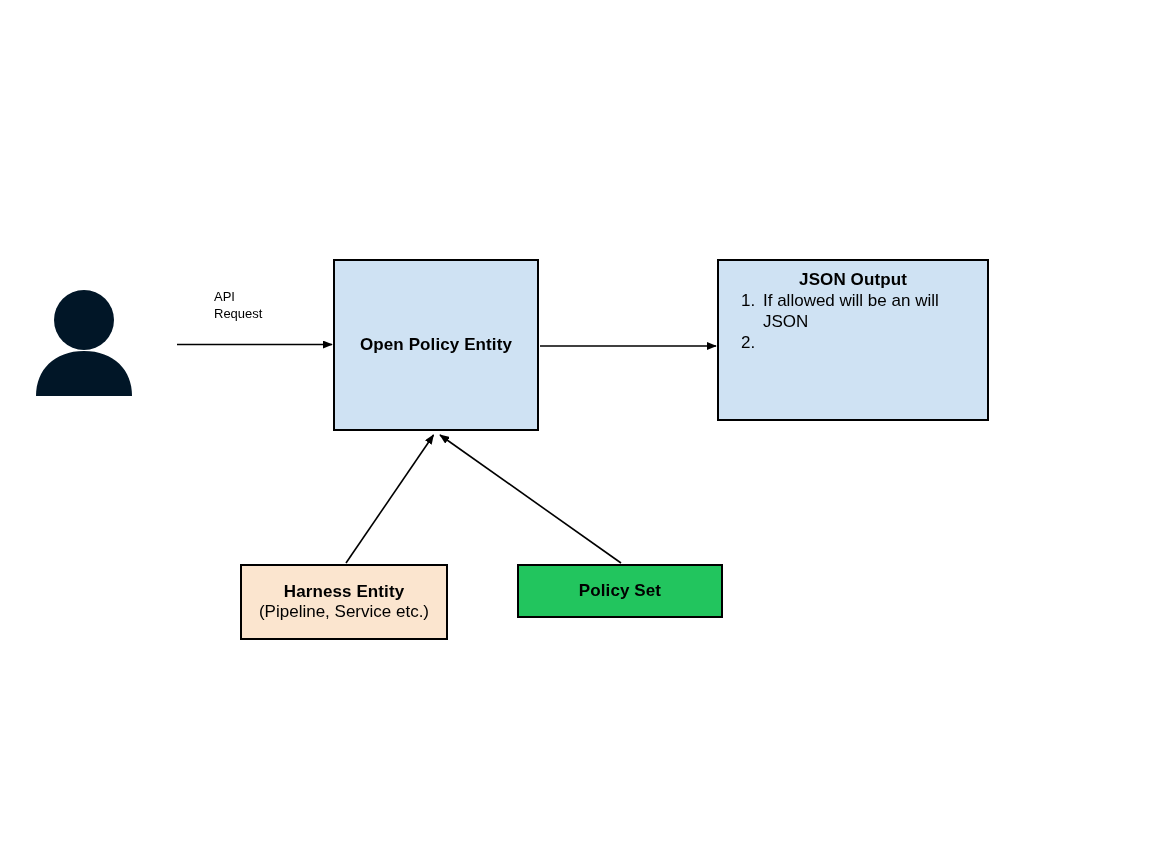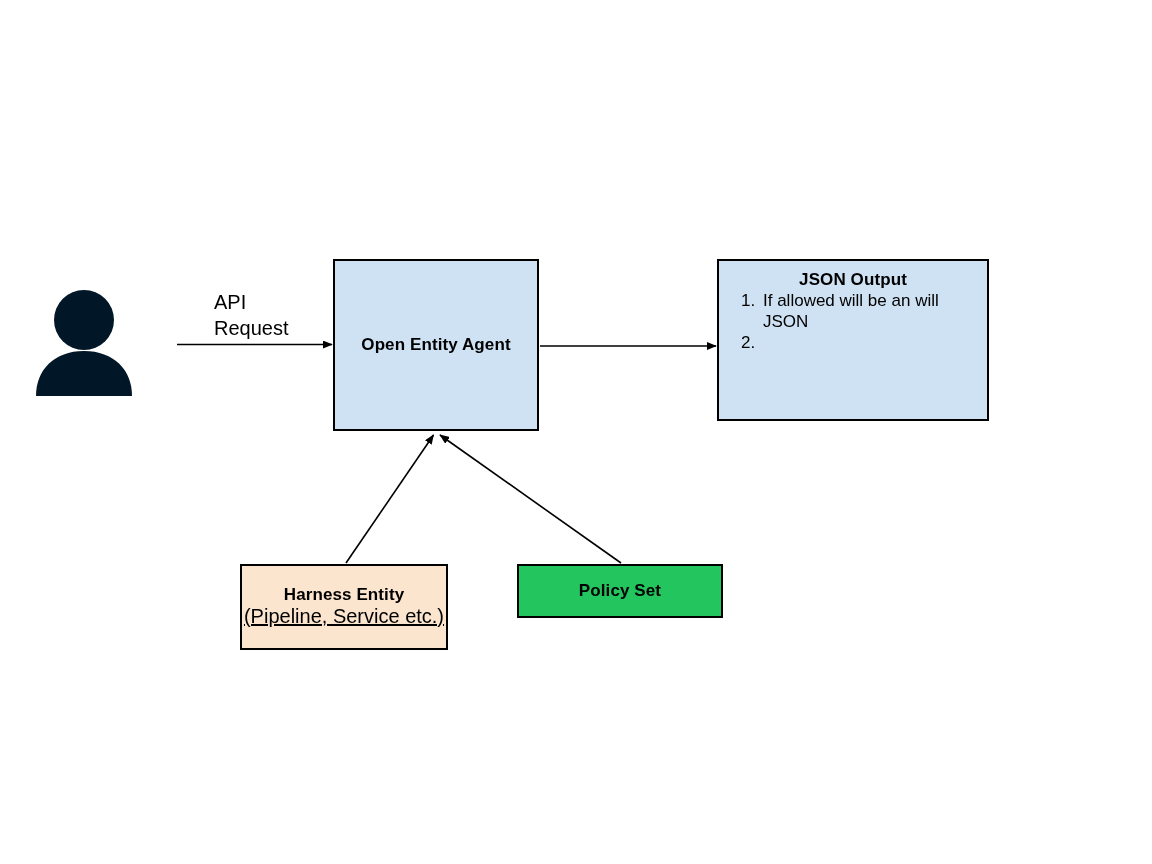"API" #api-request-label { font-size: 20px -> 13px }
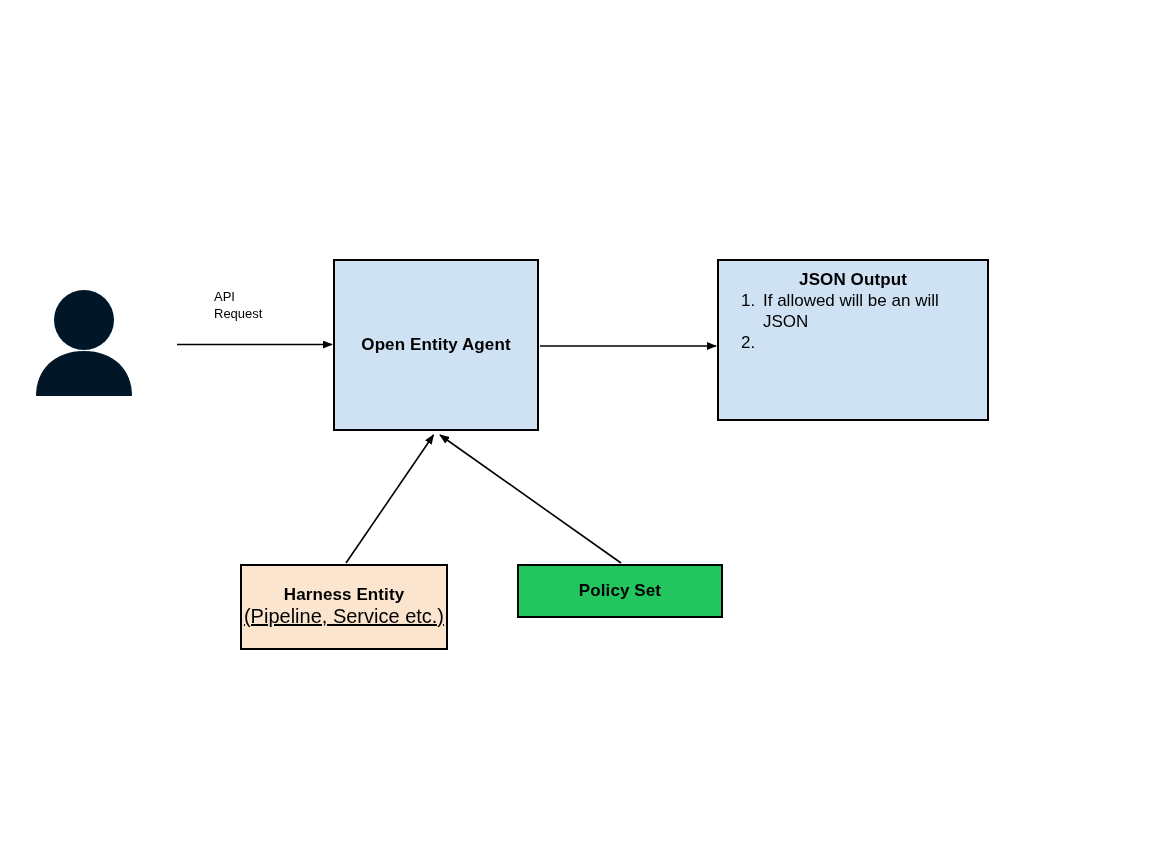"Open Entity Agent" span.node-title { text: Entity Agent -> Policy Entity }
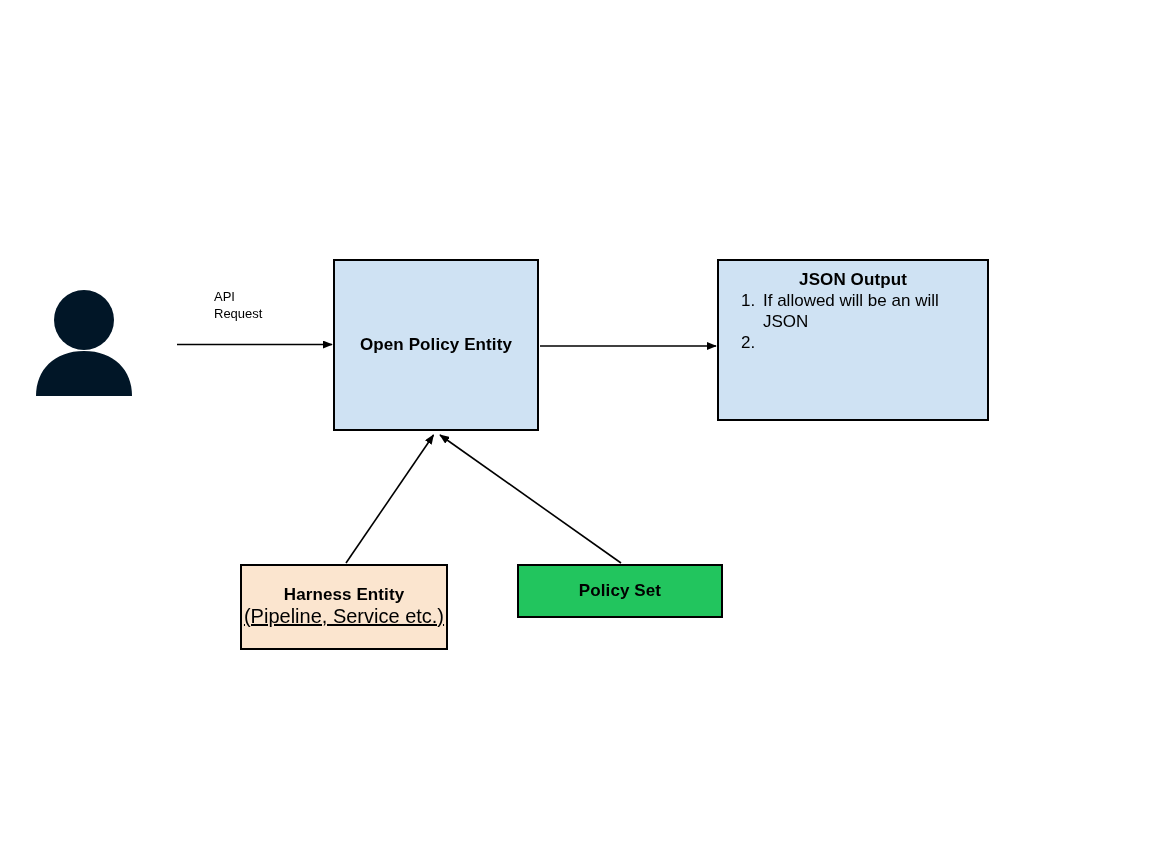"Harness Entity" #harness-node { height: 86px -> 76px }
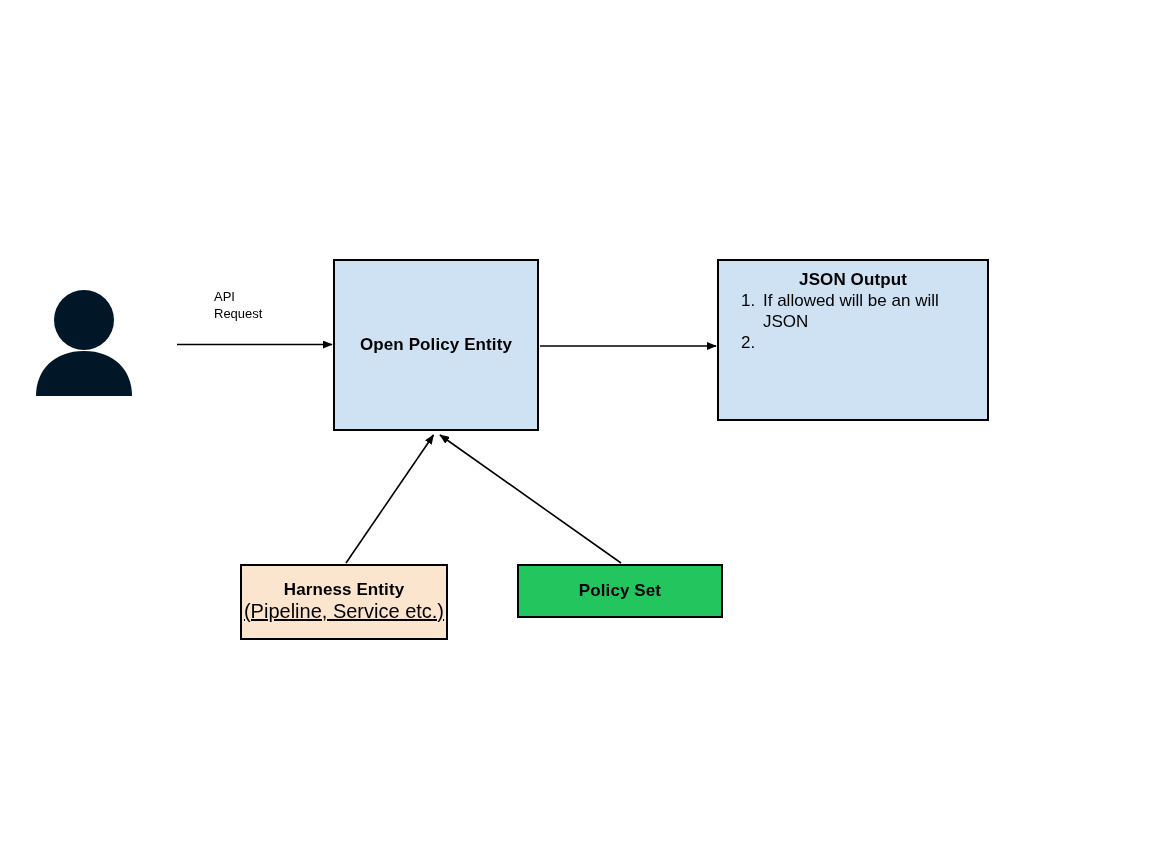"(Pipeline, Service etc.)" .node-sub { font-size: 20px -> 17px; text-decoration: underline -> none }
